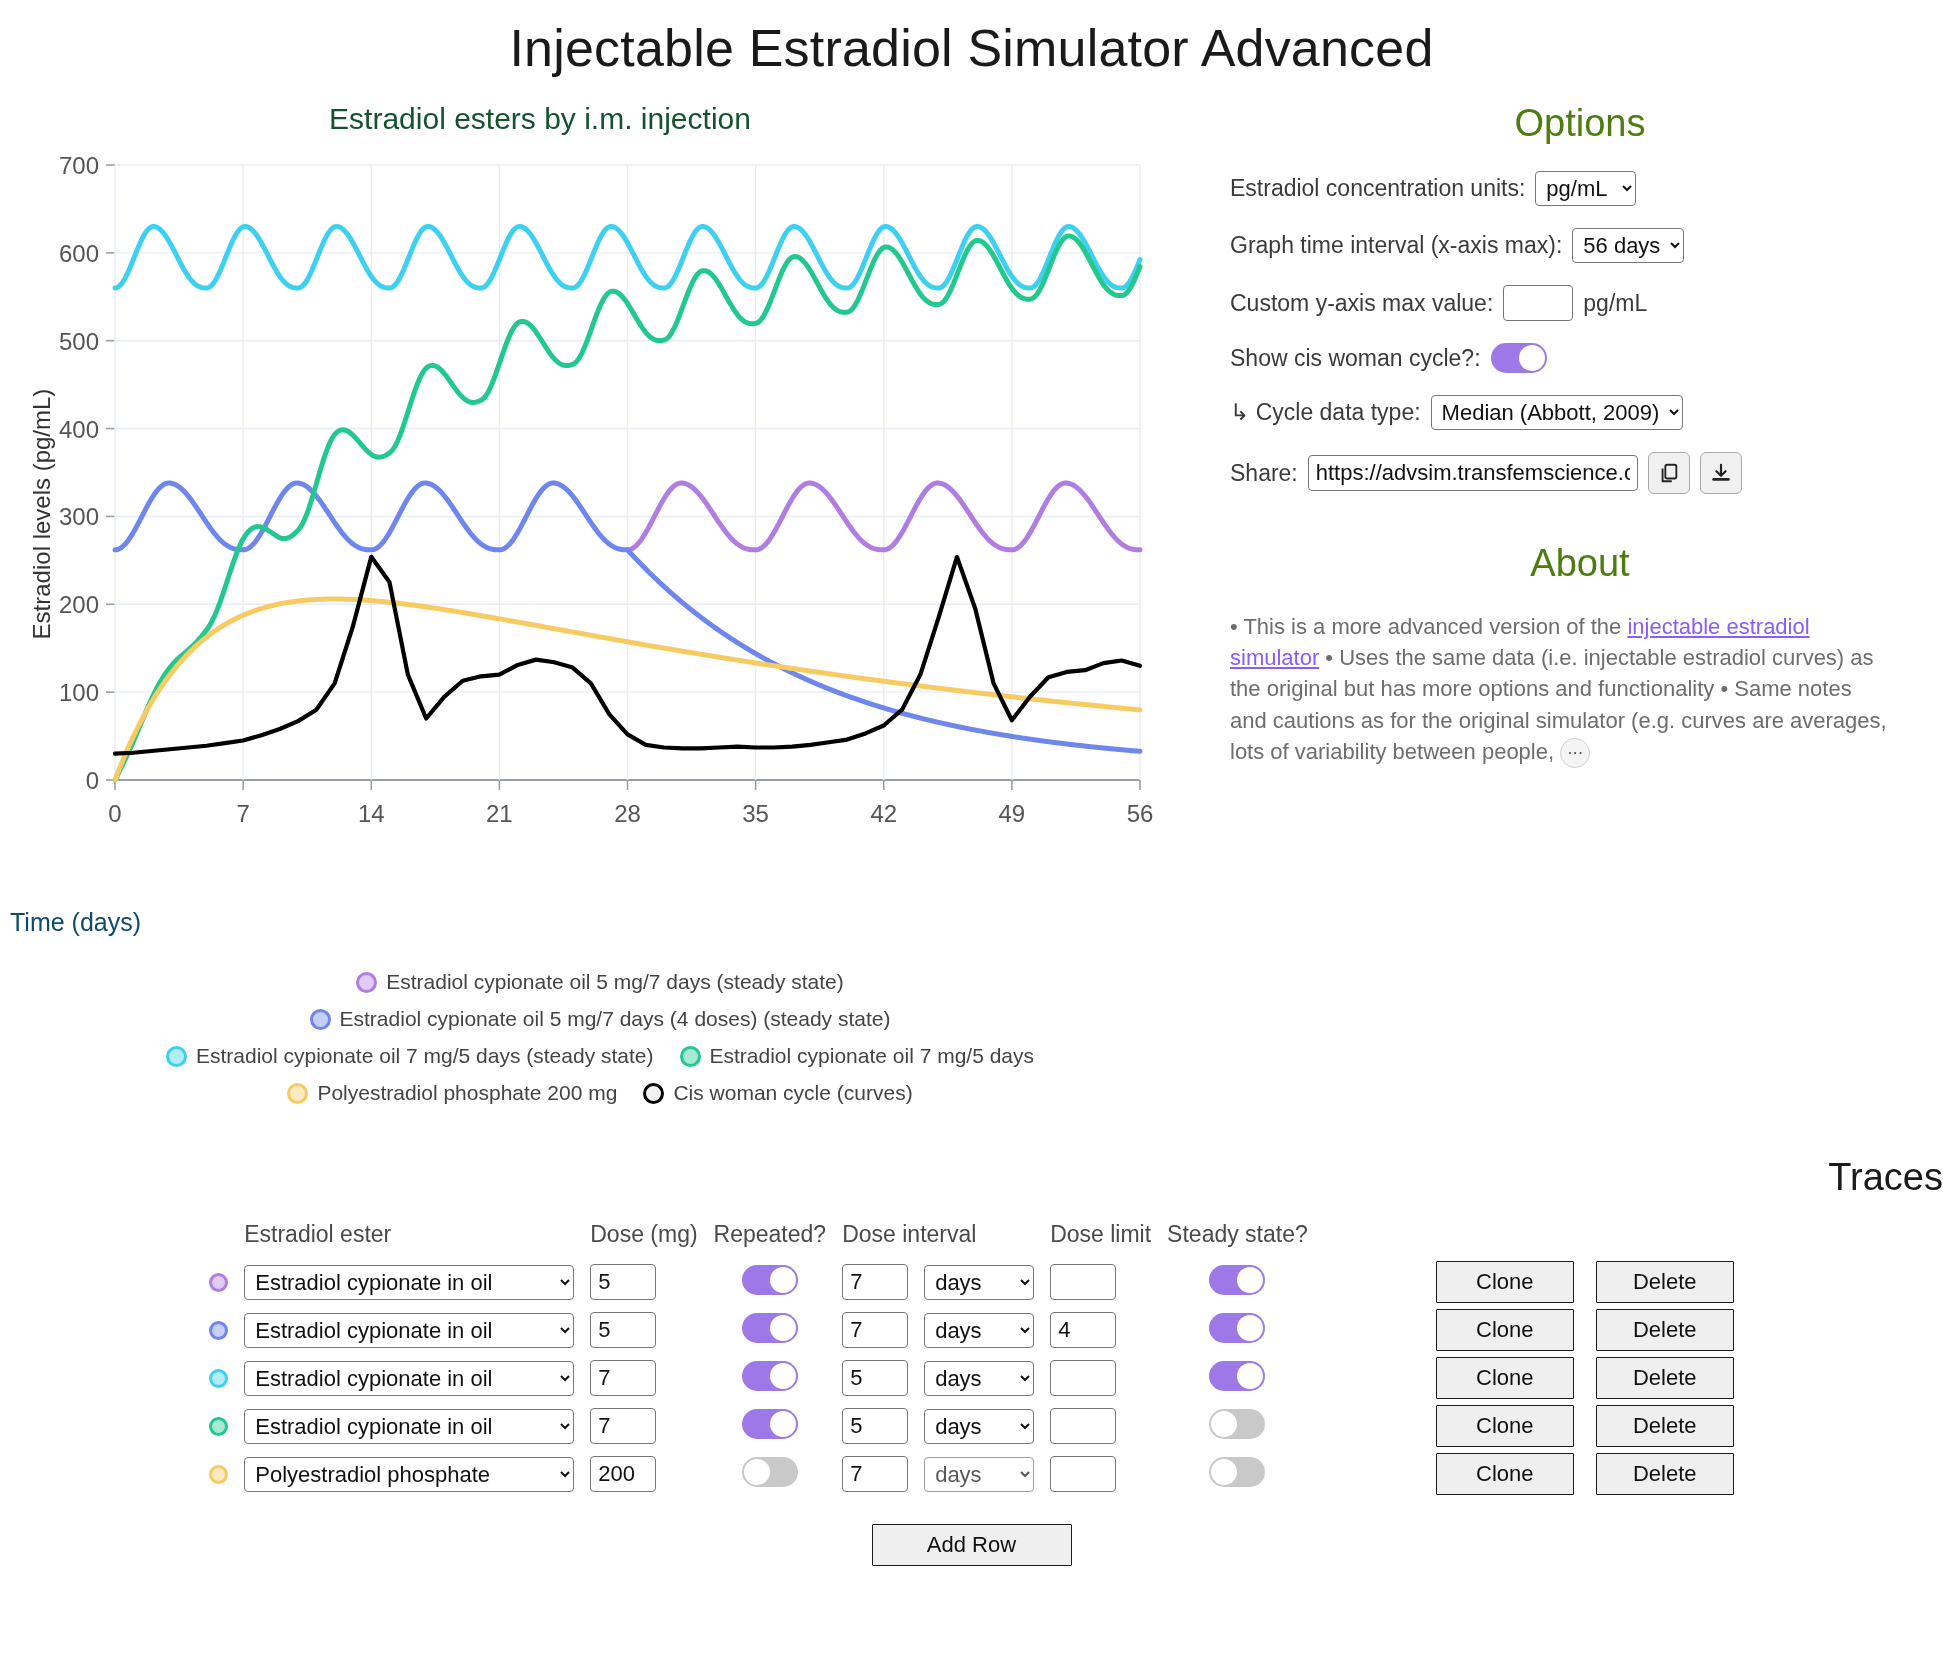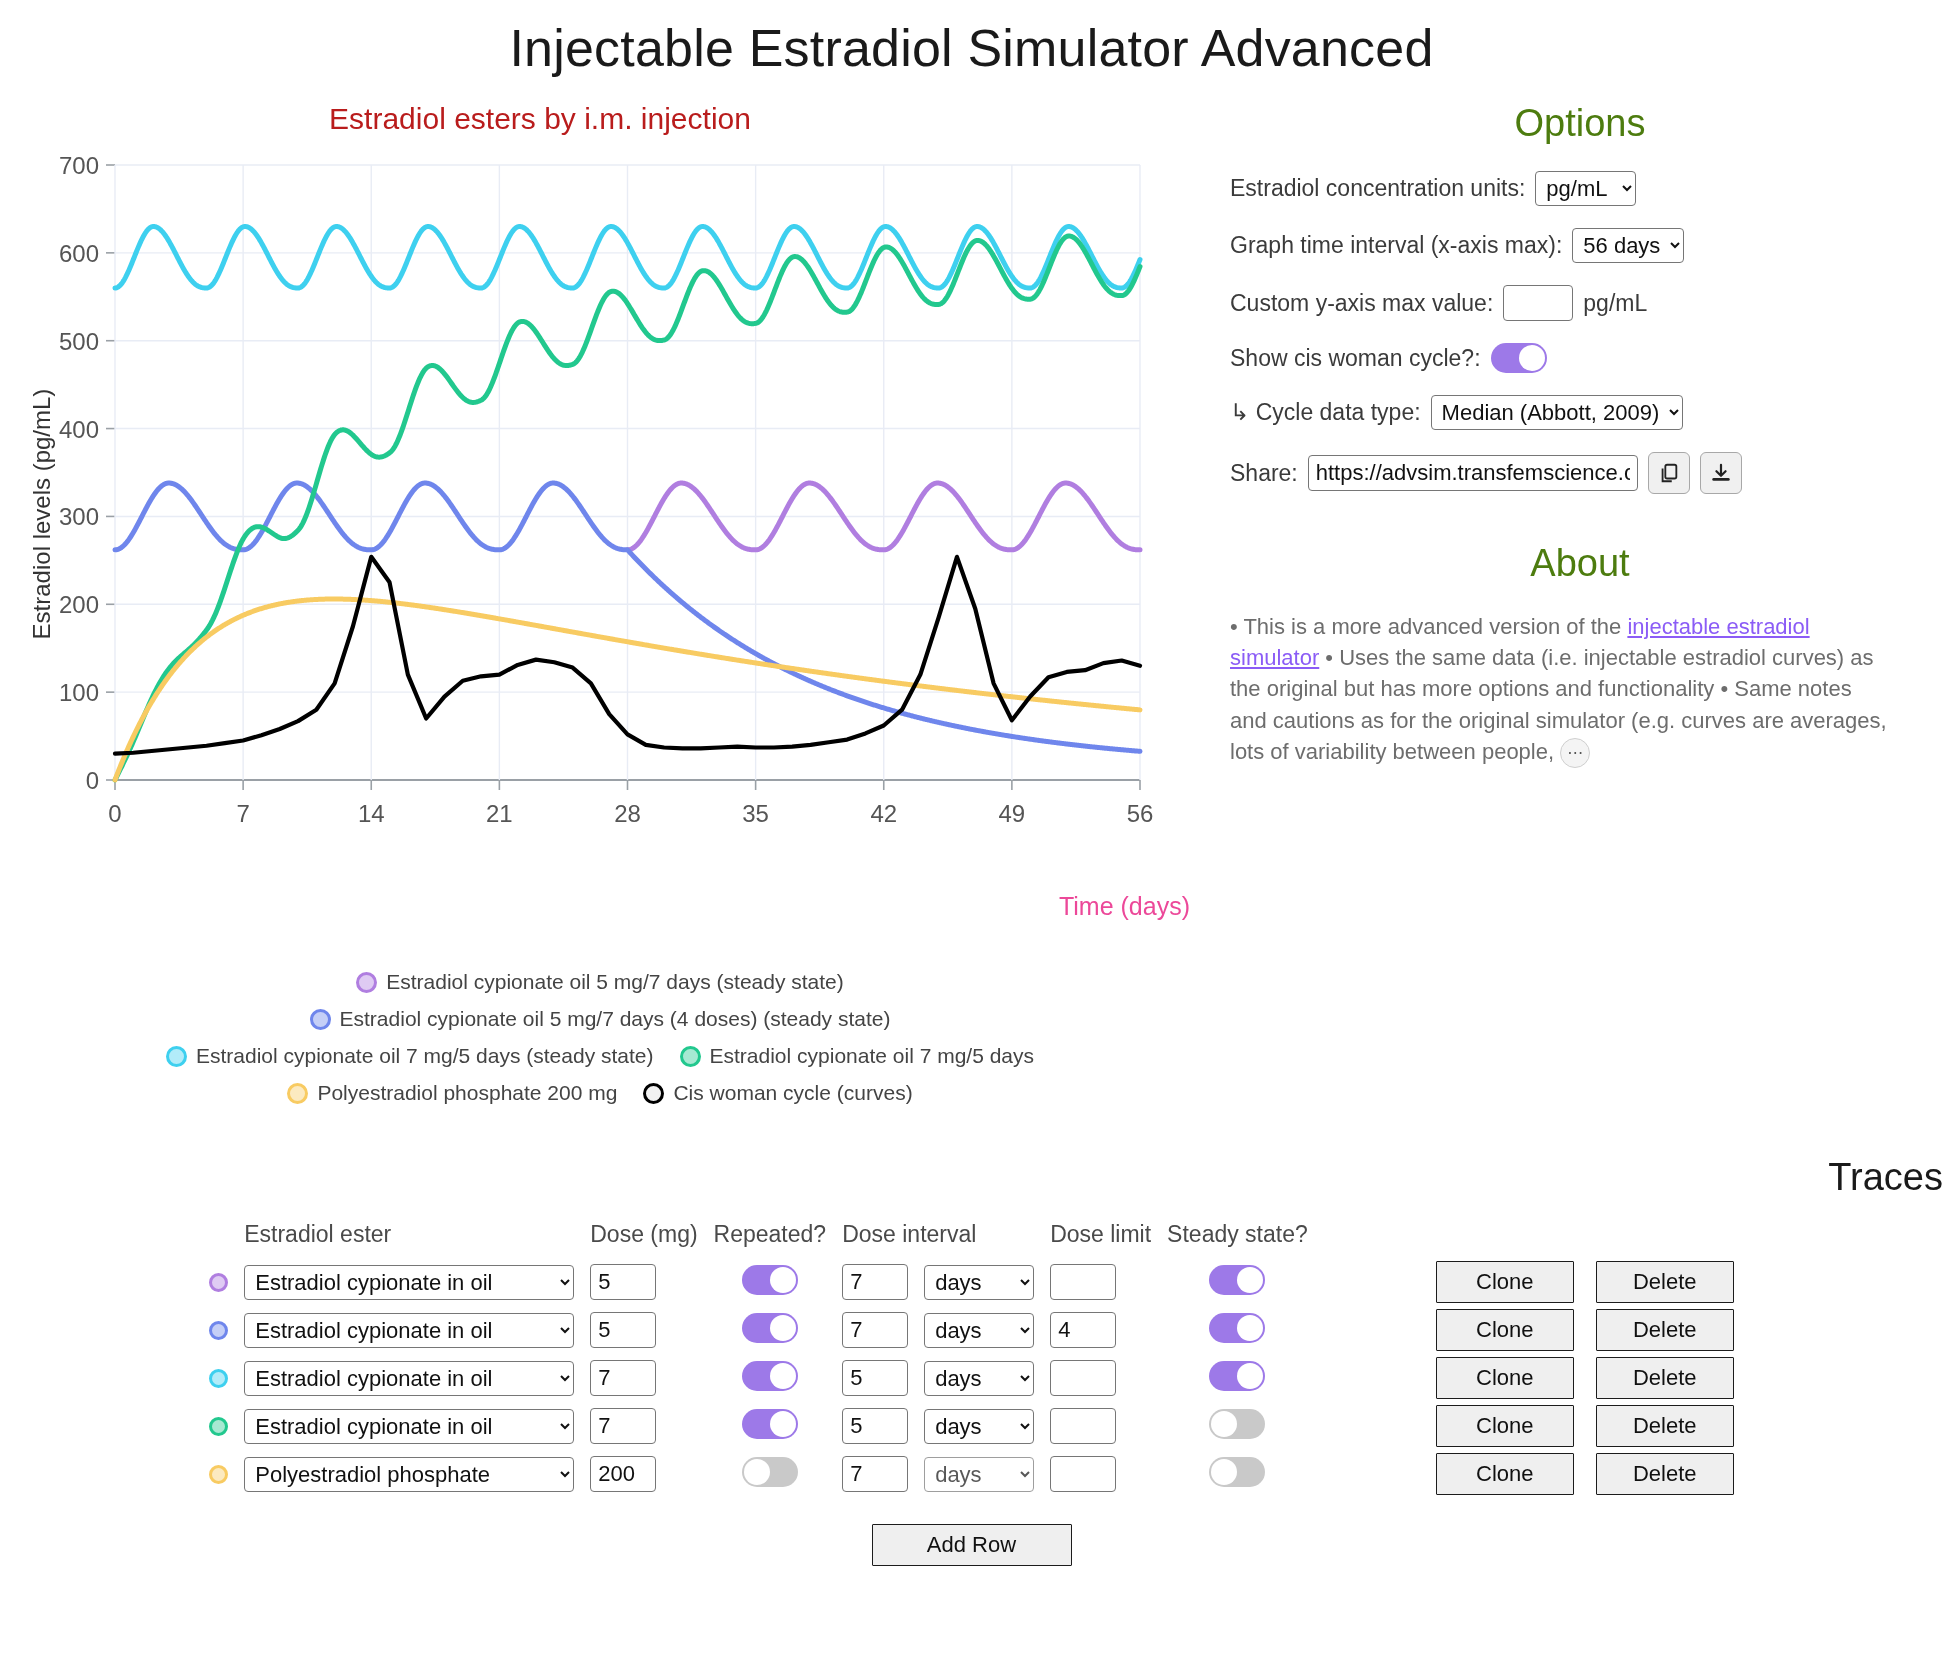"Estradiol esters by i.m. injection" .chart-title { color: #b91c1c -> #14532d }
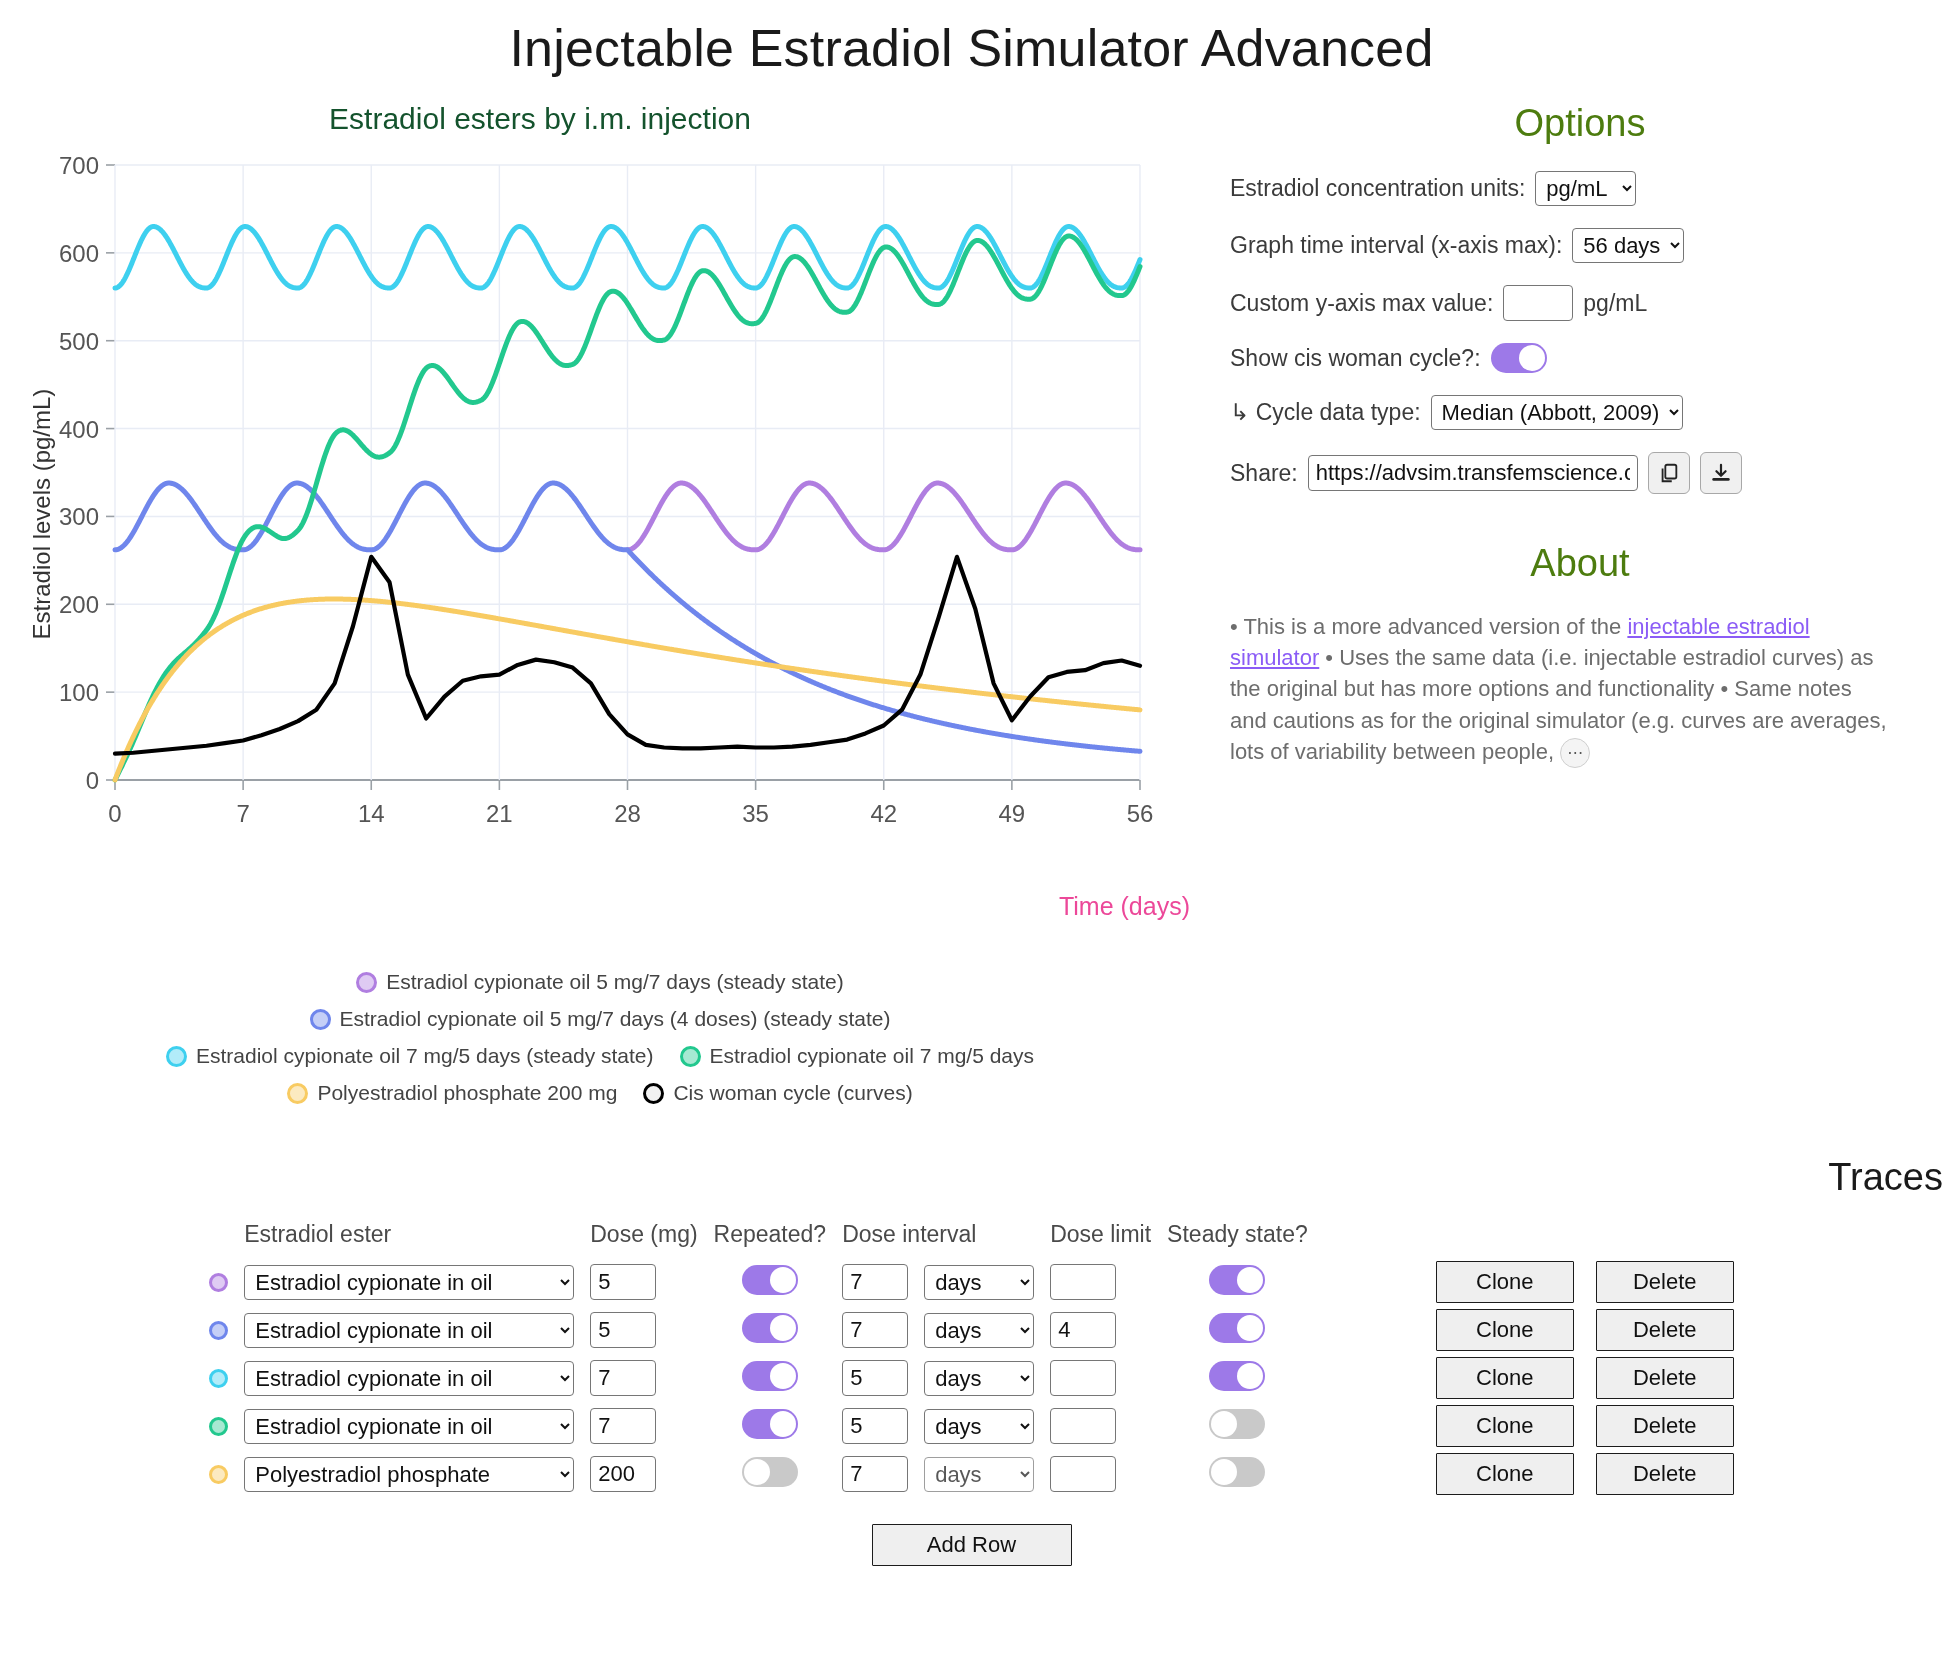"Time (days)" .axis-label-x { color: #ec4899 -> #0c4a6e; text-align: right -> left; top: 752px -> 768px }
